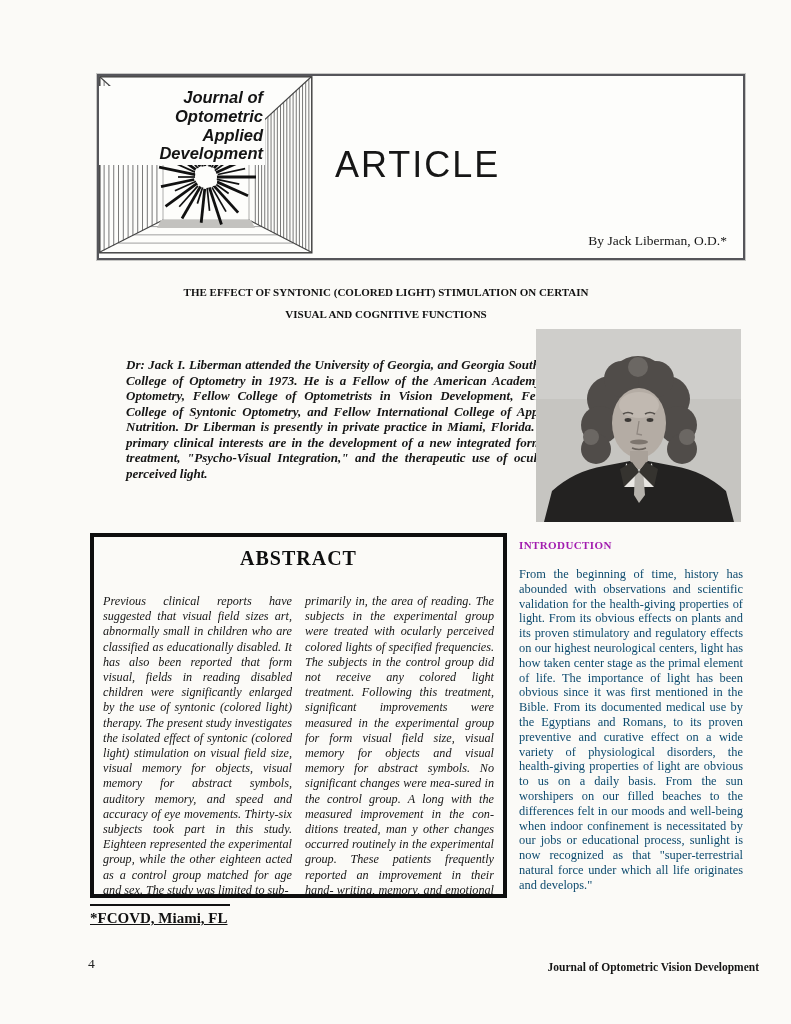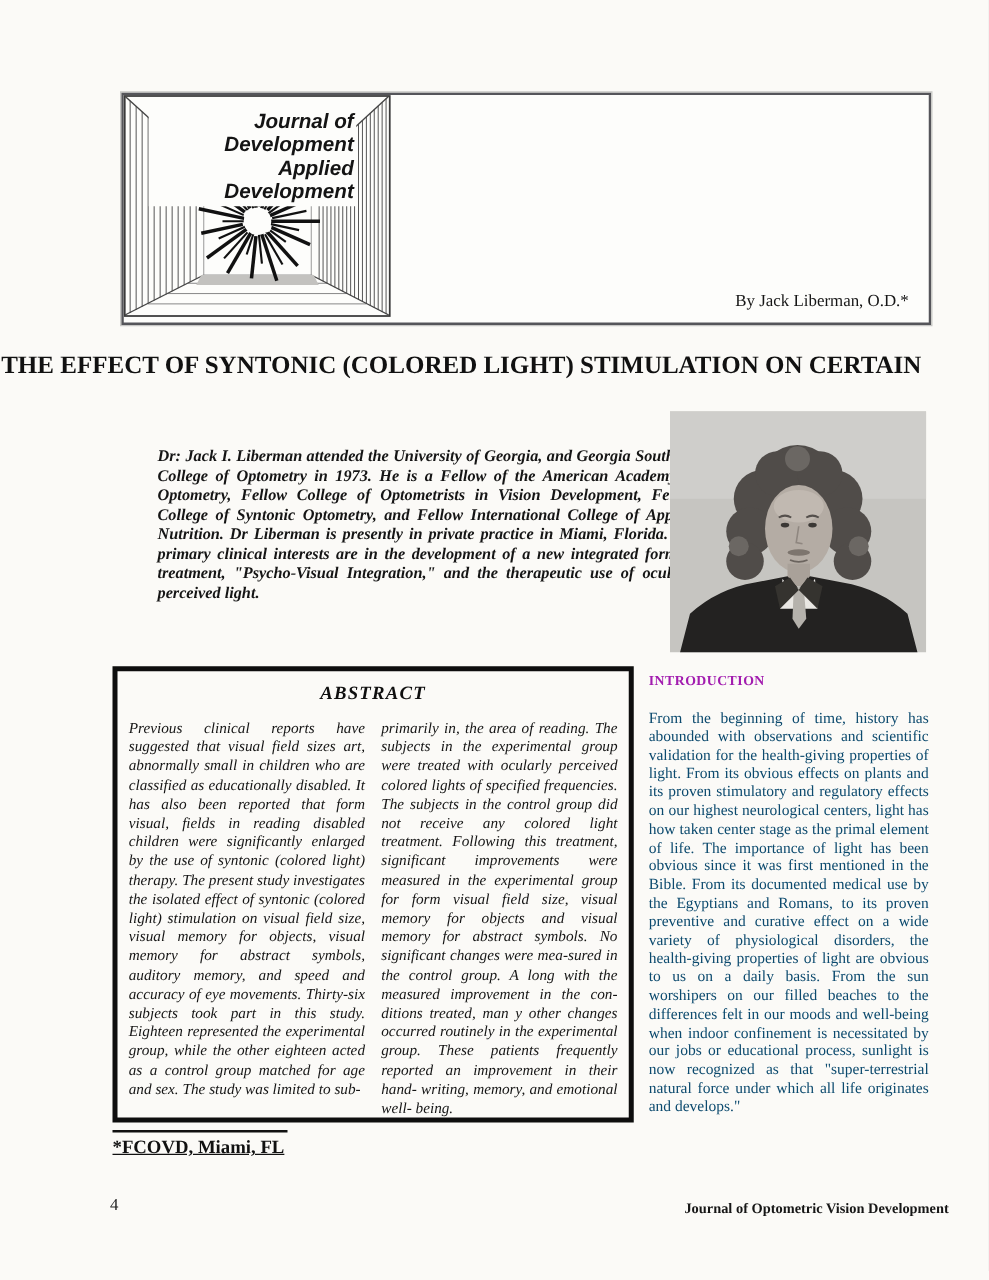"Journal of" .logo-title { margin-left: 20px -> none }
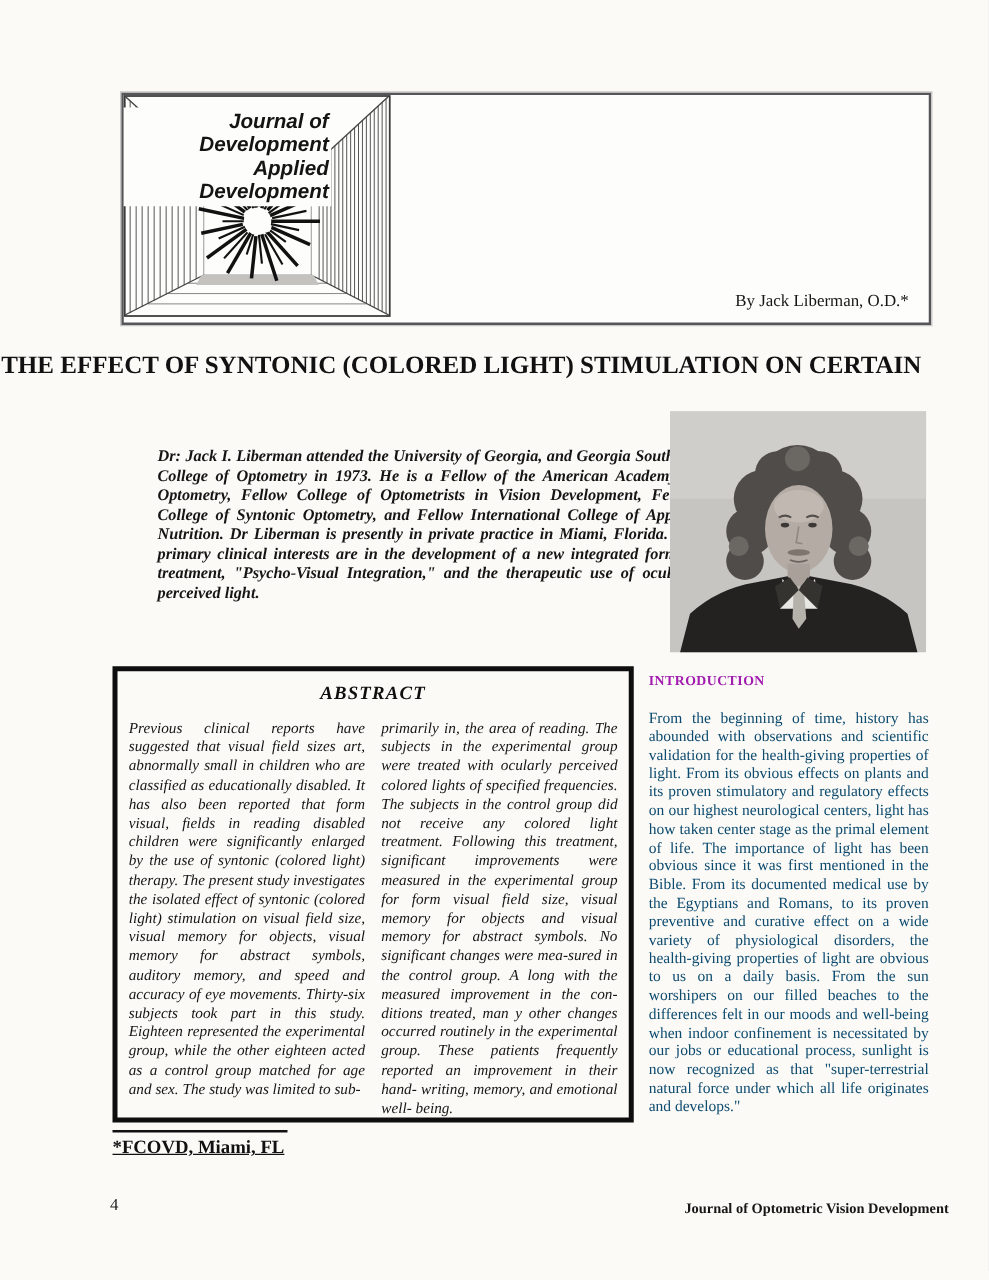"Development" div { text: Development -> Optometric }
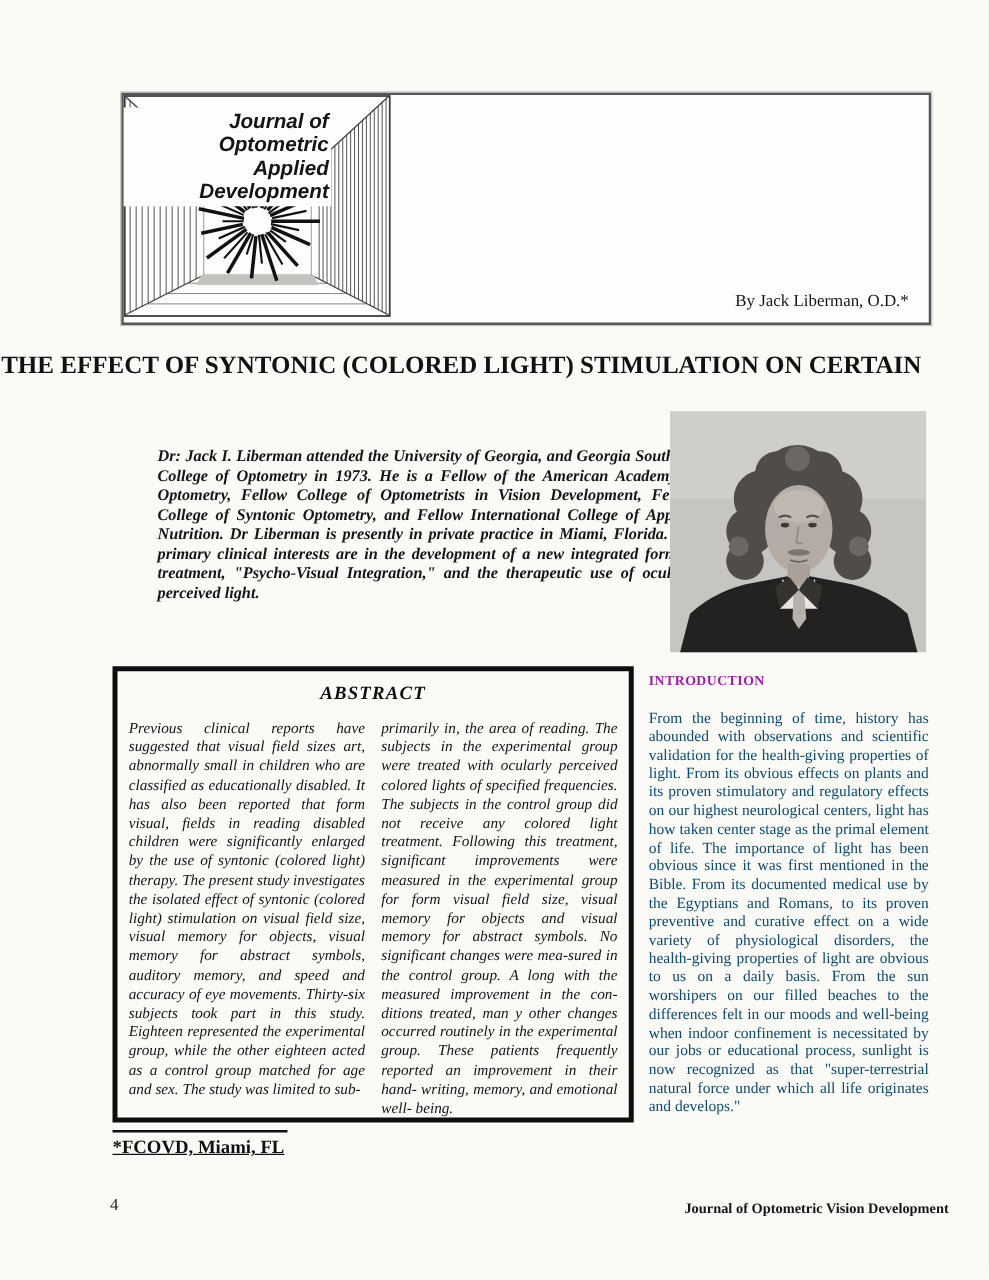"ARTICLE" div.article-label { html: none -> <div>ARTICLE</div> }
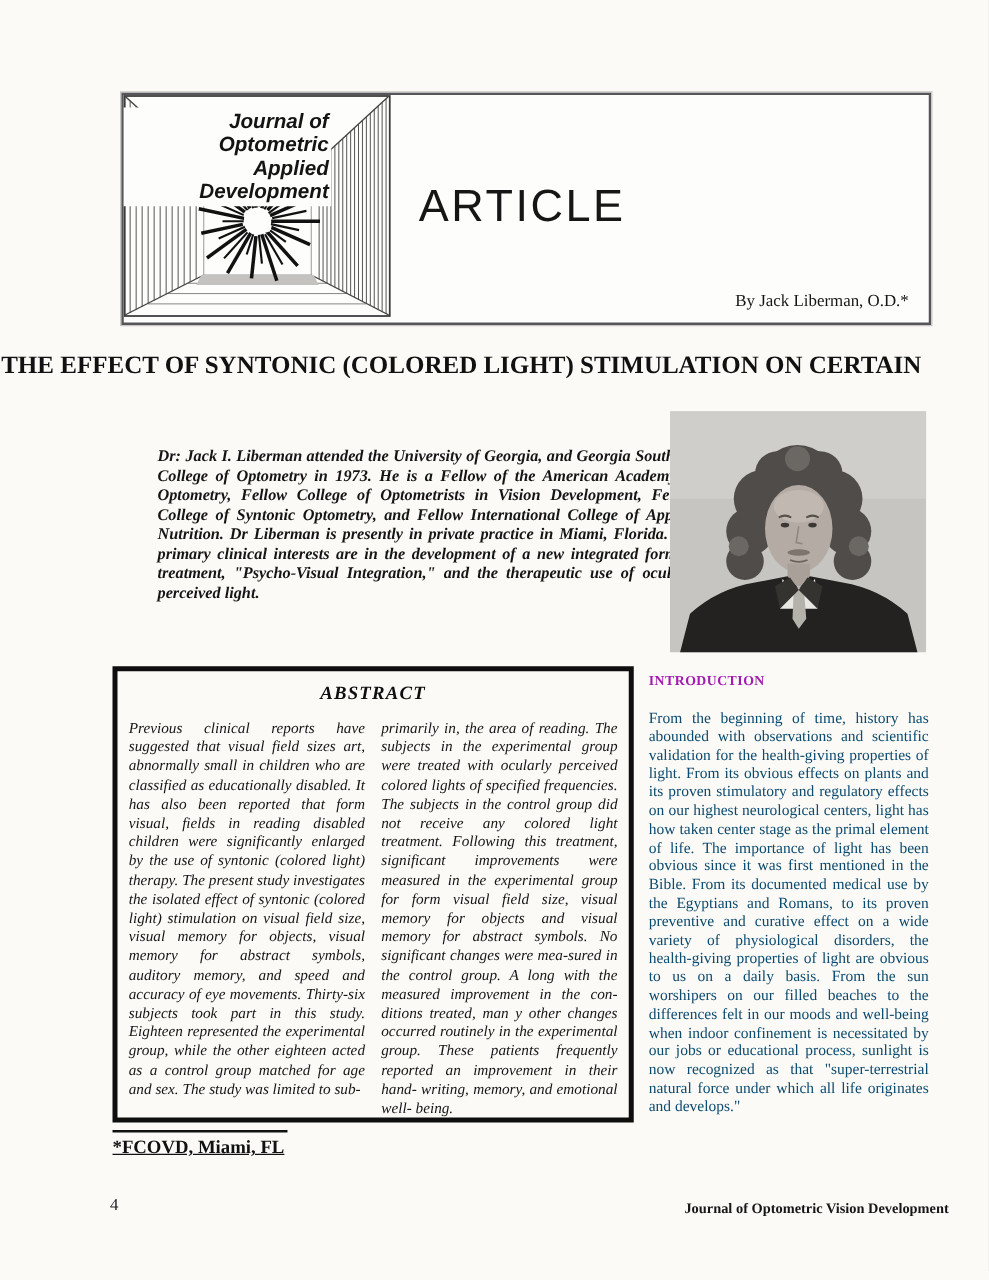"THE EFFECT OF SYNTONIC (COLORED" .article-title { font-size: 20px -> 11px; padding-left: none -> 17px }
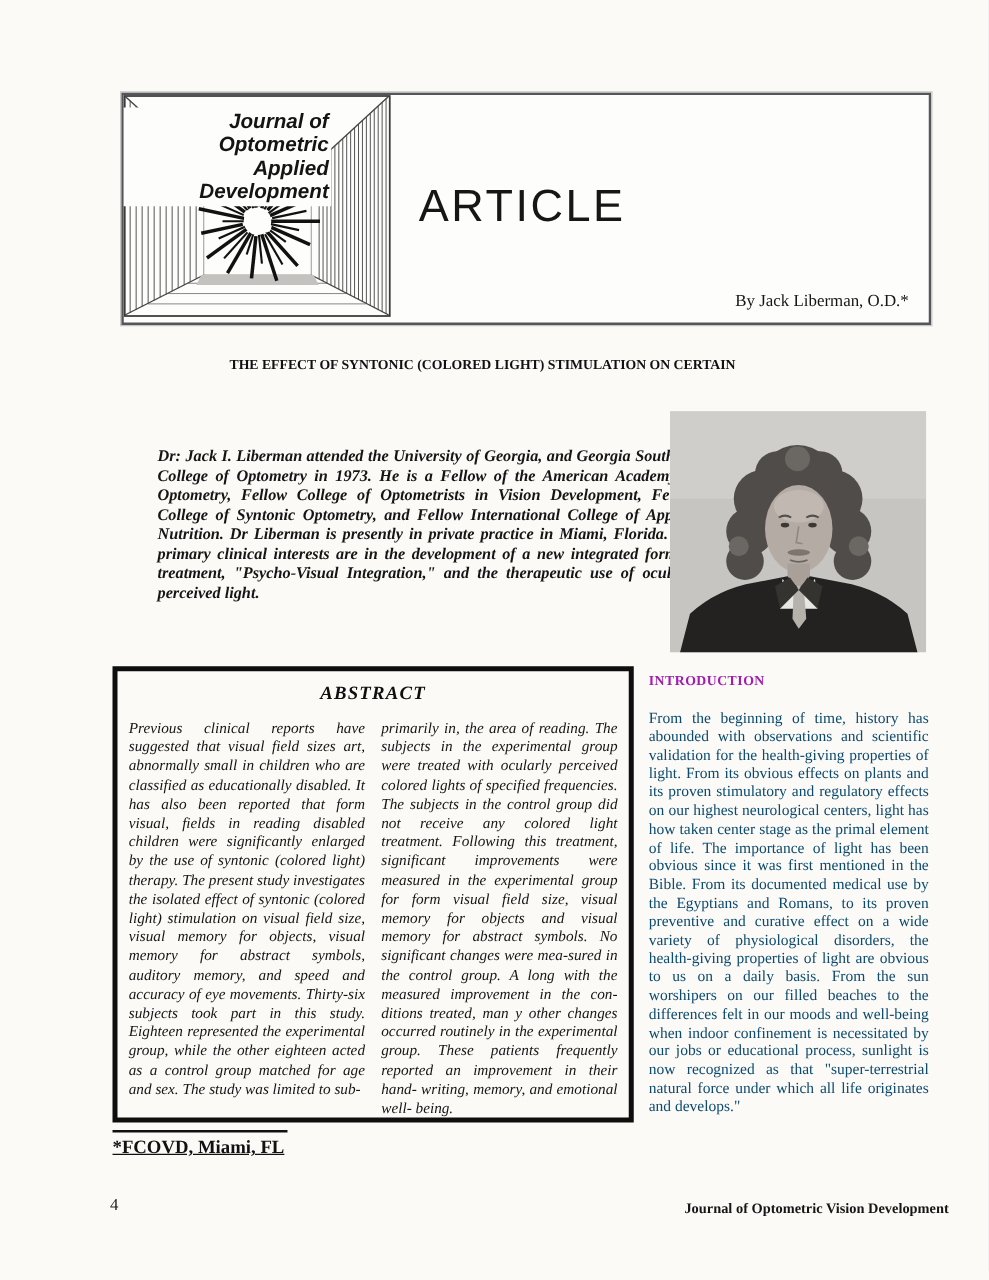"VISUAL AND COGNITIVE FUNCTIONS" div { html: none -> <div>VISUAL AND COGNITIVE FUNCTIONS</div> }
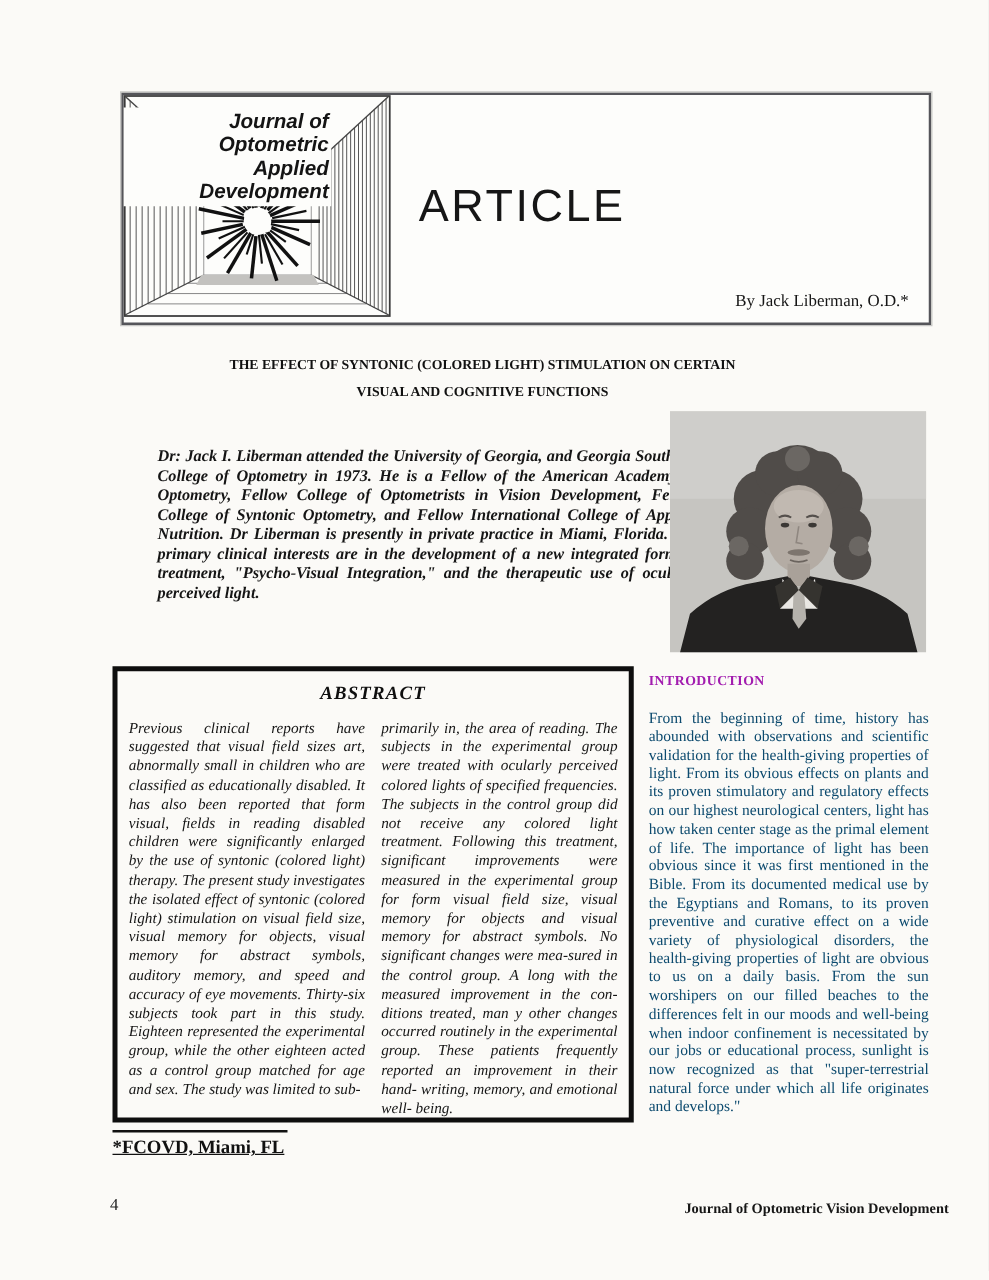"ABSTRACT" .abstract-heading { font-size: 15px -> 20px; font-style: italic -> none; margin: 10px 0 11px 0 -> 10px 0 24px 0 }
